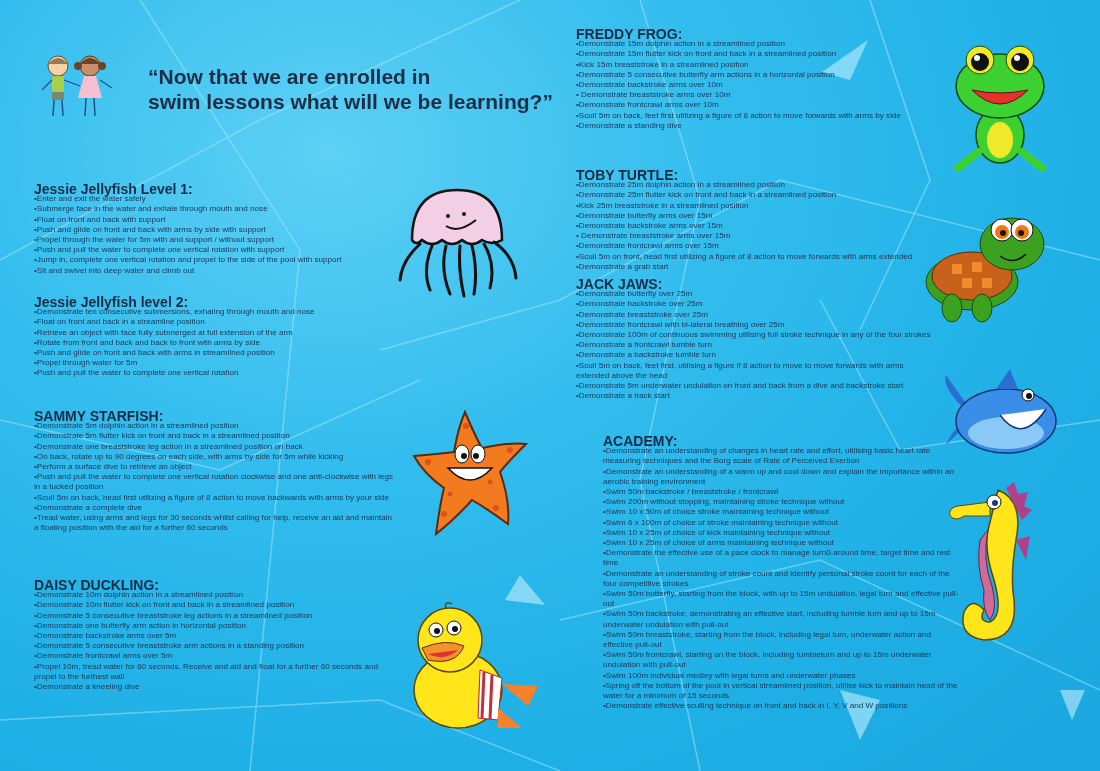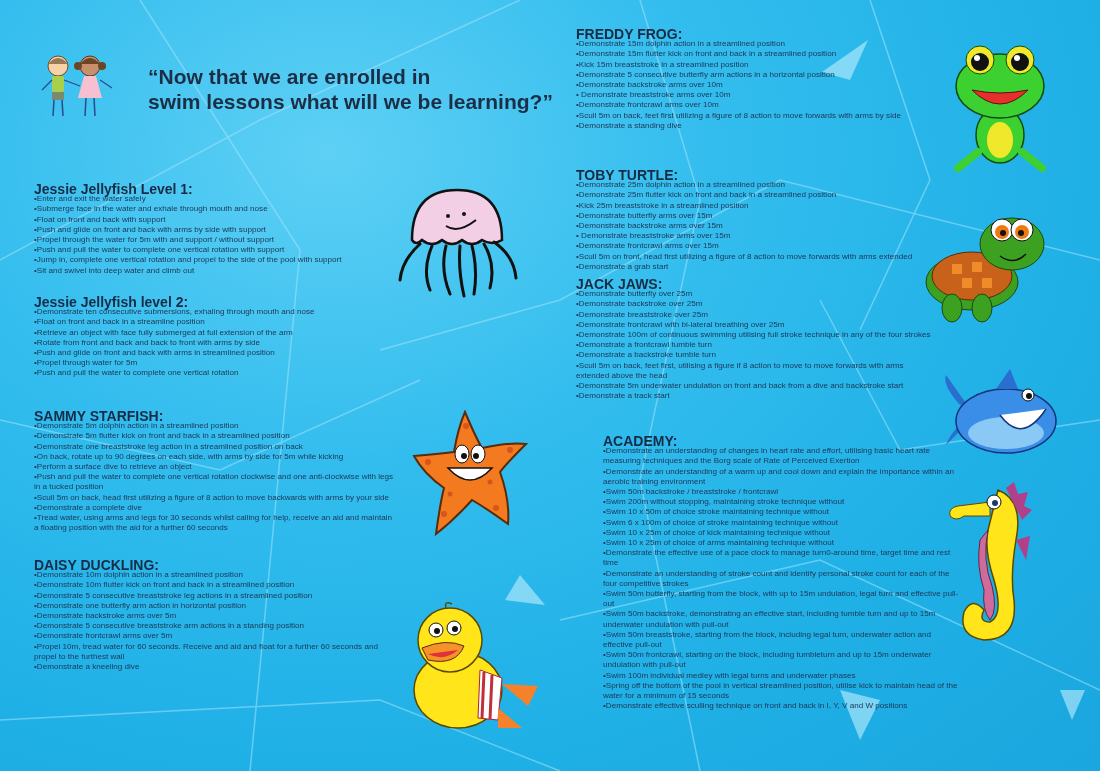"DAISY DUCKLING:" div.section { top: 560px -> 580px }
